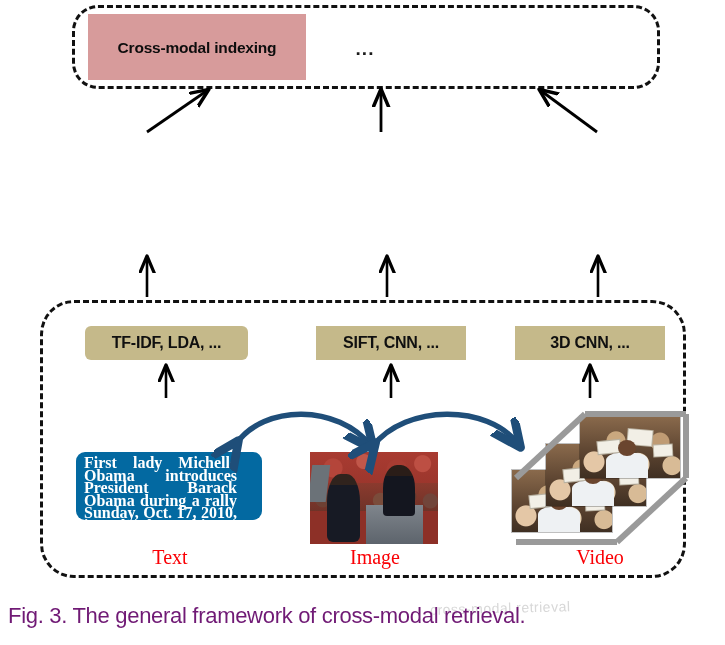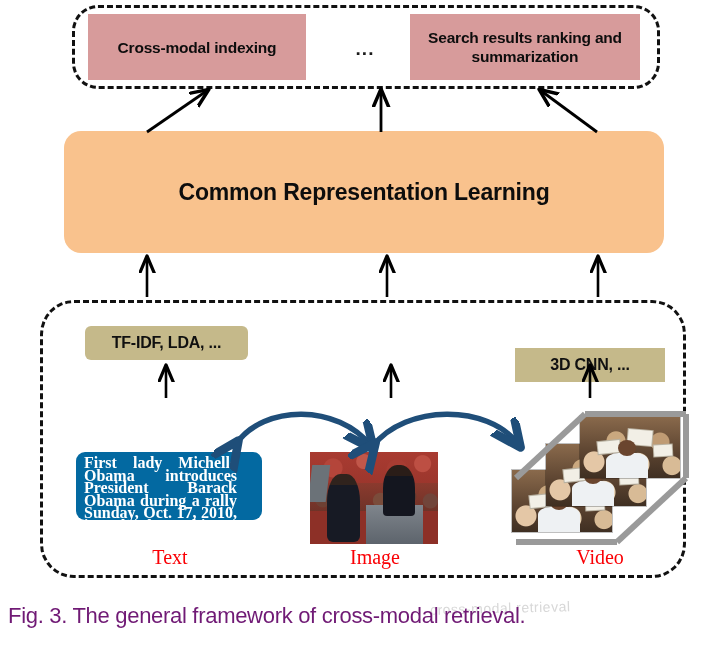"Search results ranking and summarization" div.app-box { html: <div>Search results ranking and summarization</div> -> none }
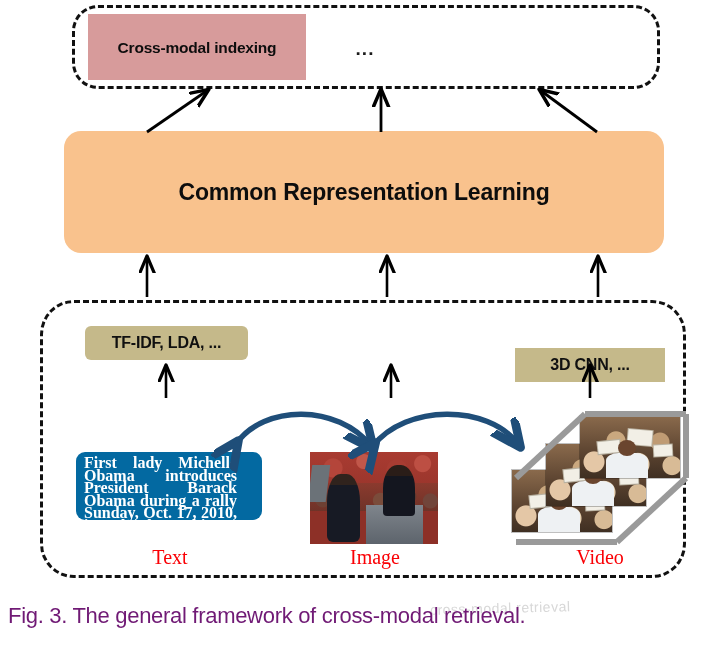"Common Representation Learning" div { html: <div>Common Representation Learning</div> -> none }
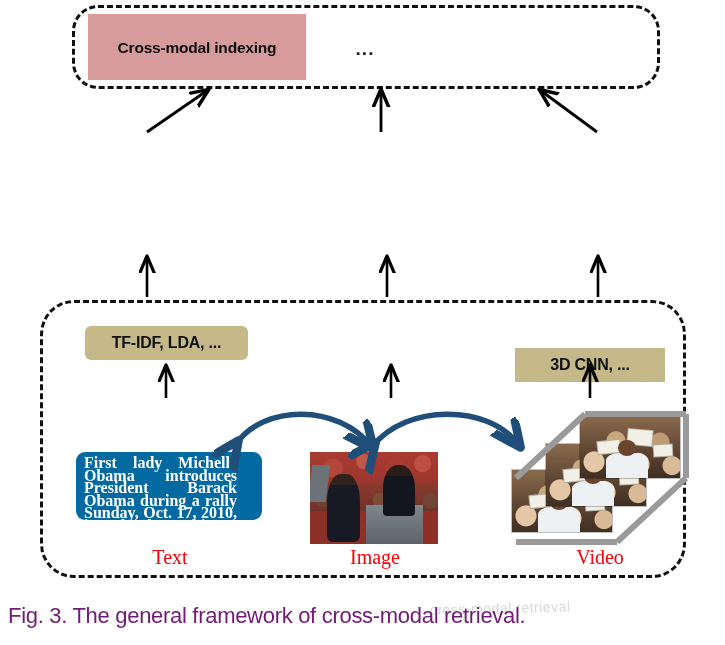"SIFT, CNN, ..." div.feat-box { html: none -> <div>SIFT, CNN, ...</div> }
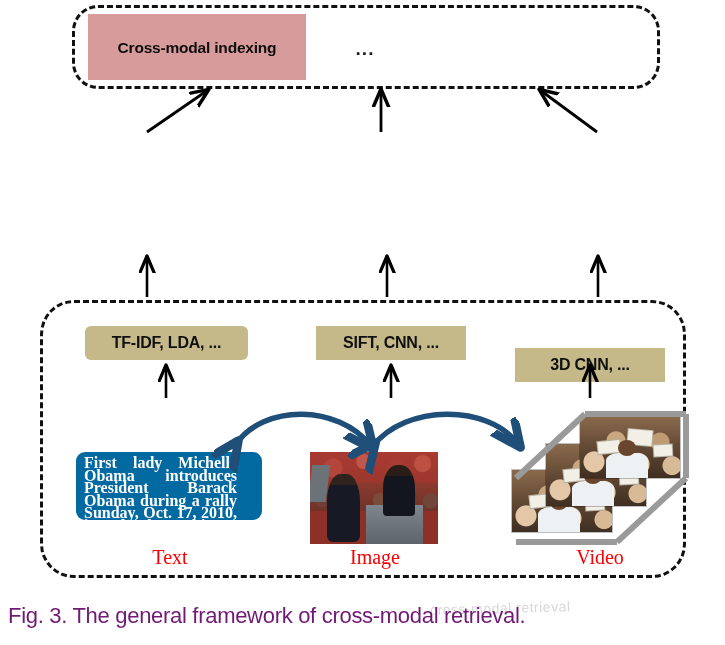"3D CNN, ..." #feat-box-2 { margin-top: 22px -> none }
